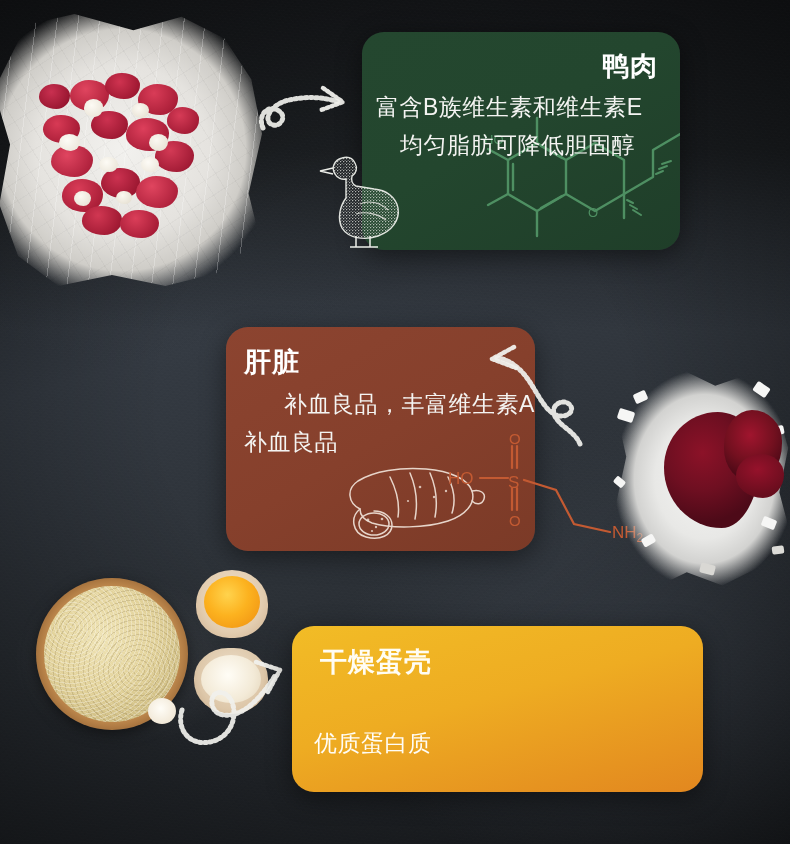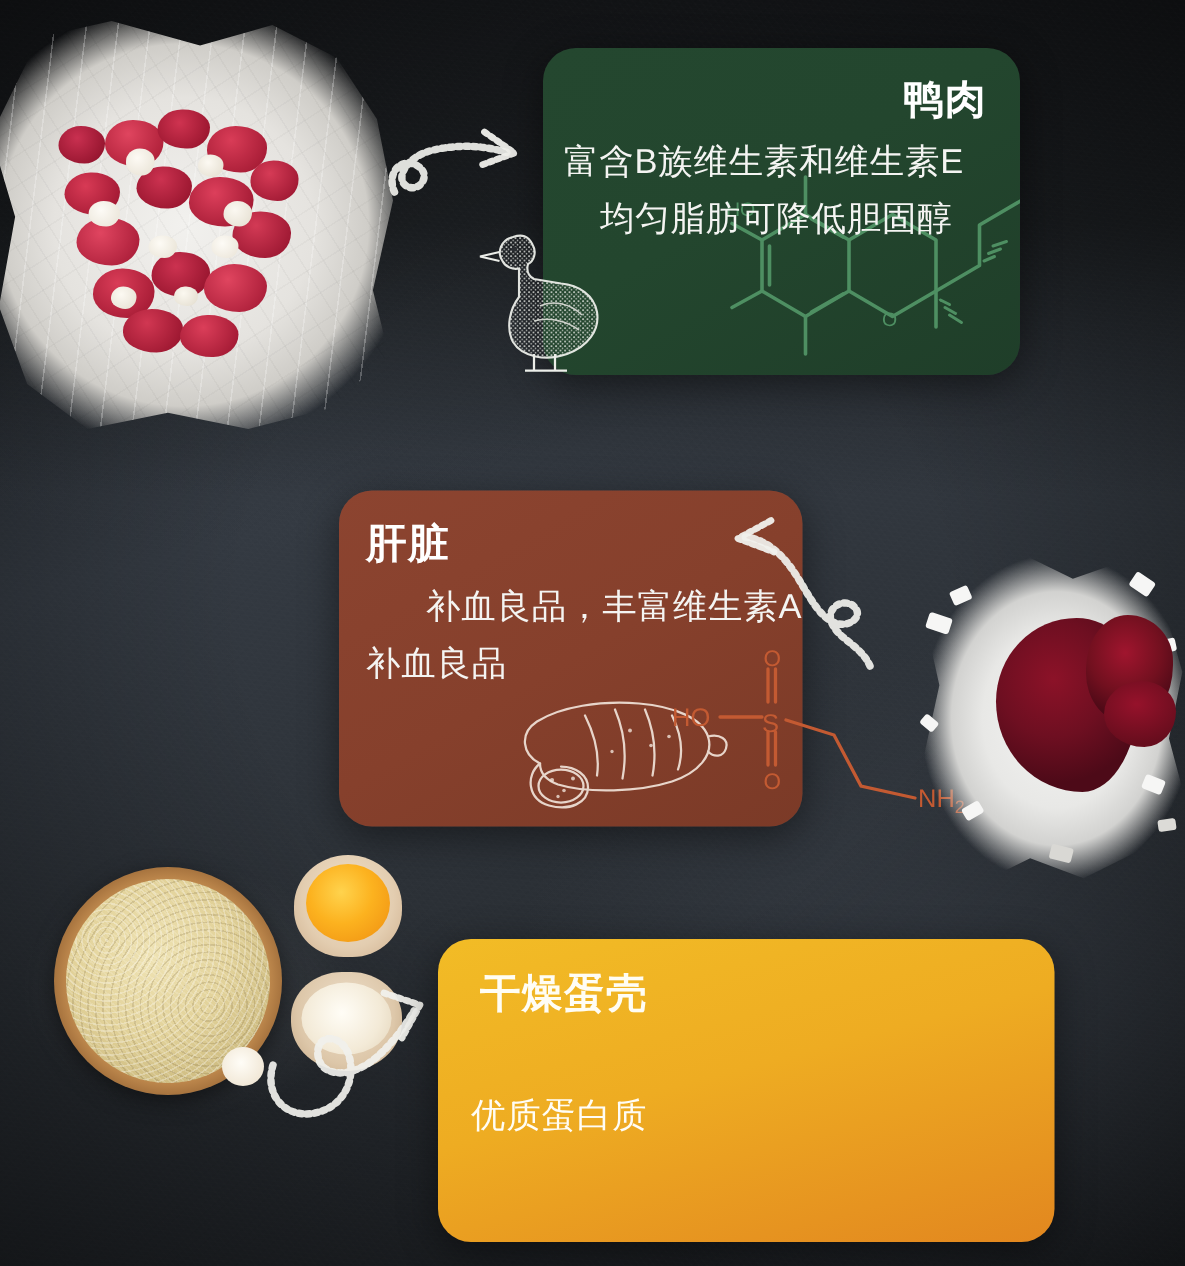"干燥蛋壳" #card-egg { height: 202px -> 166px }
